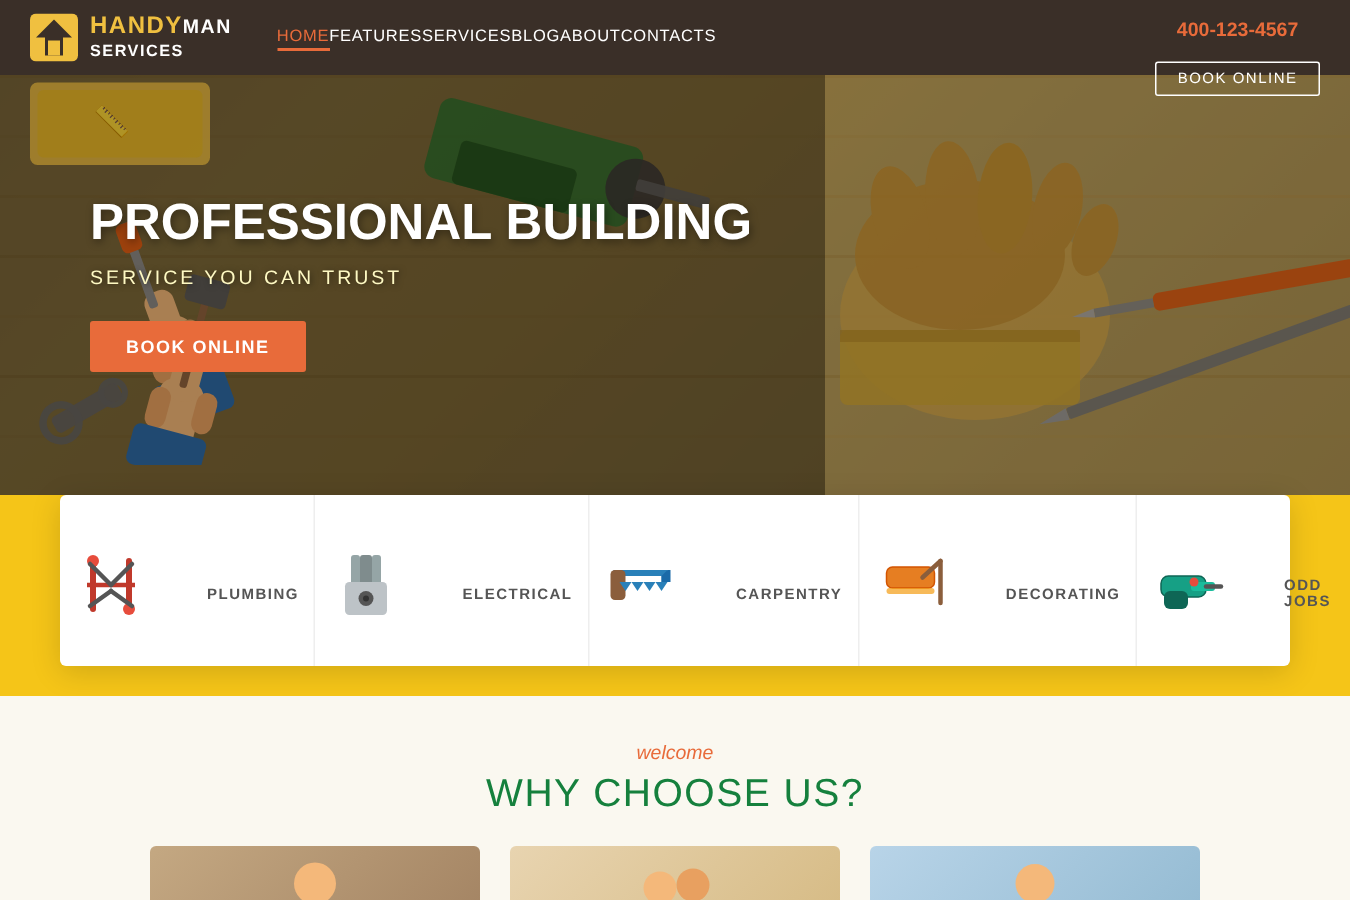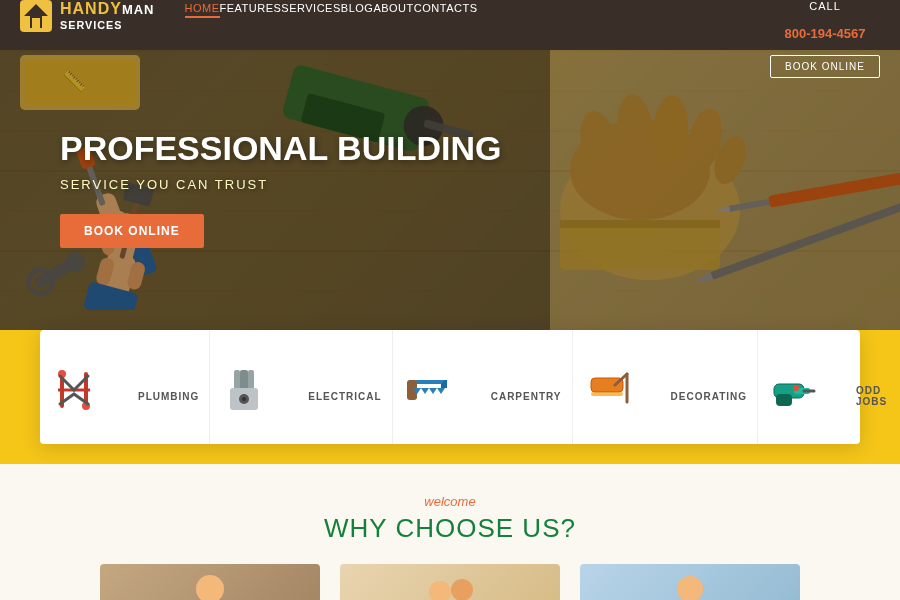"HANDYMAN" .header { align-items: flex-start -> center }
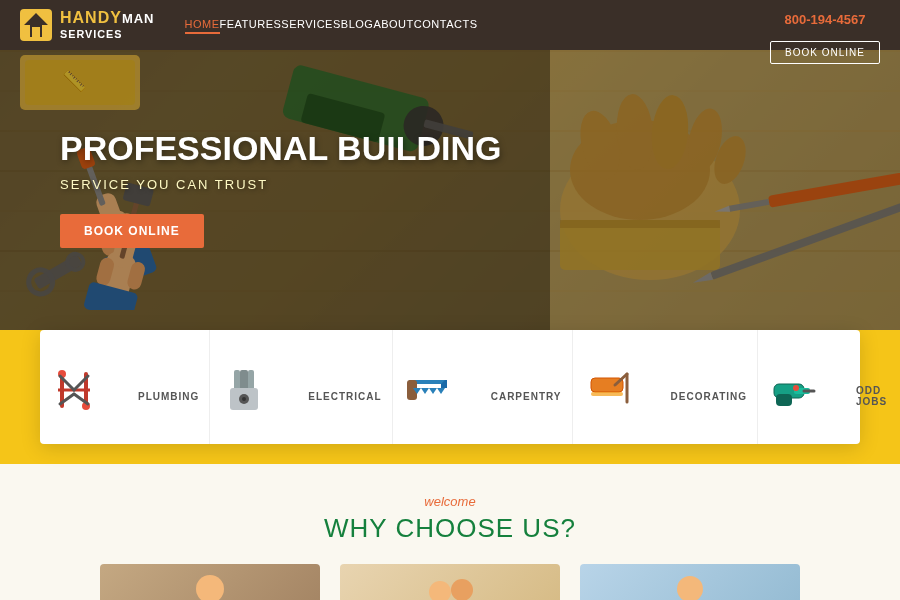"800-194-4567" span.call-number { text: 800-194-4567 -> 400-123-4567 }
